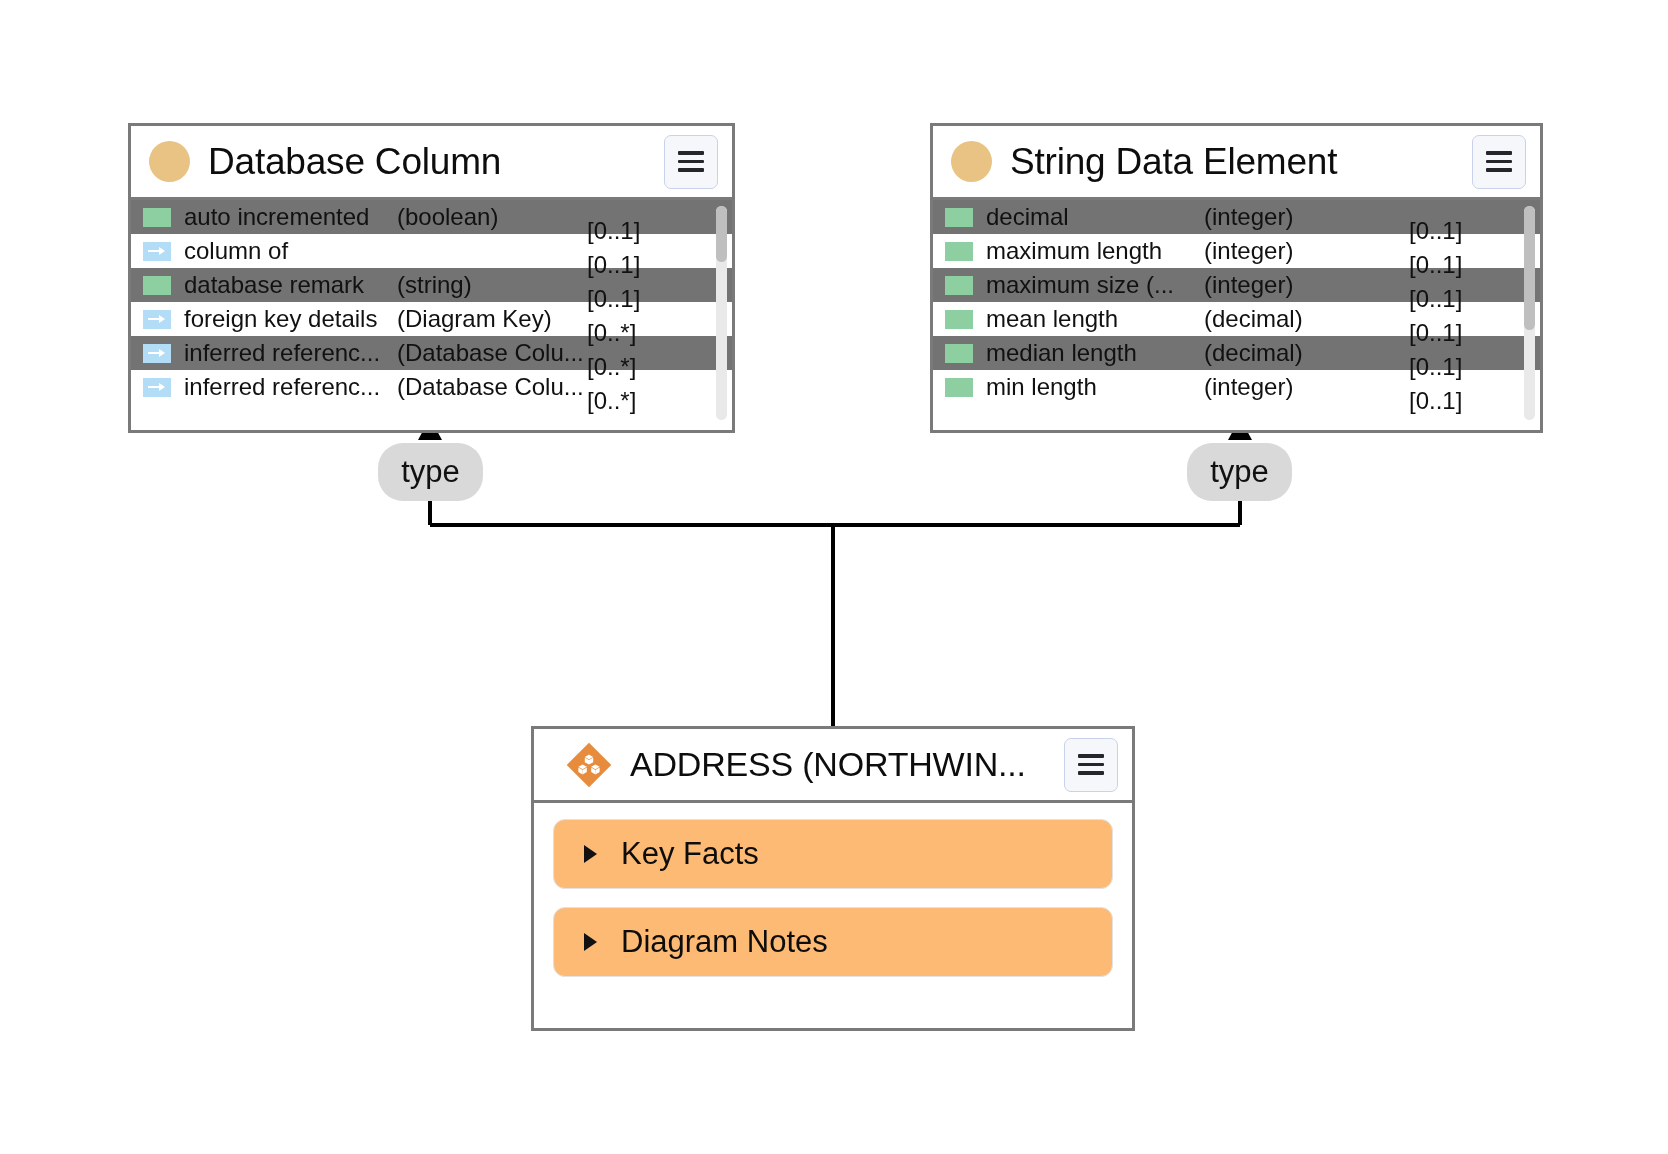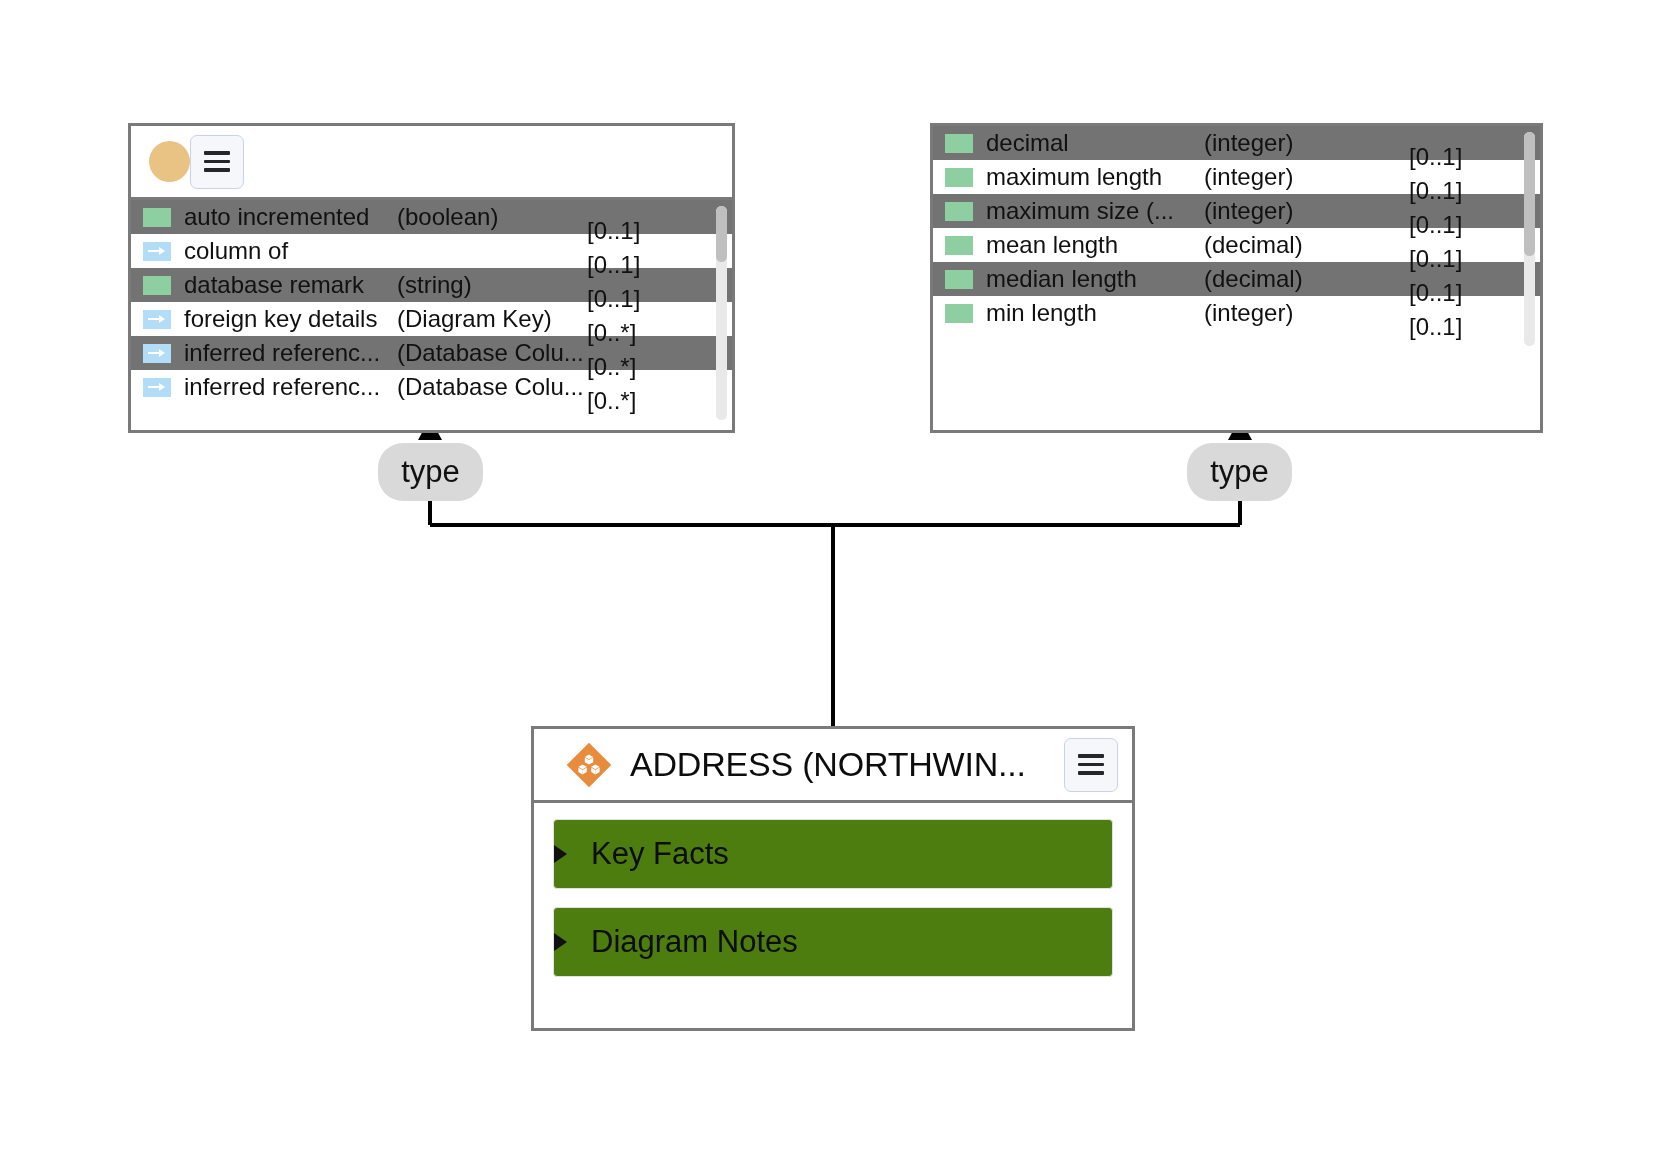"Database Column" div.card-title { html: none -> <div>Database Column</div> }
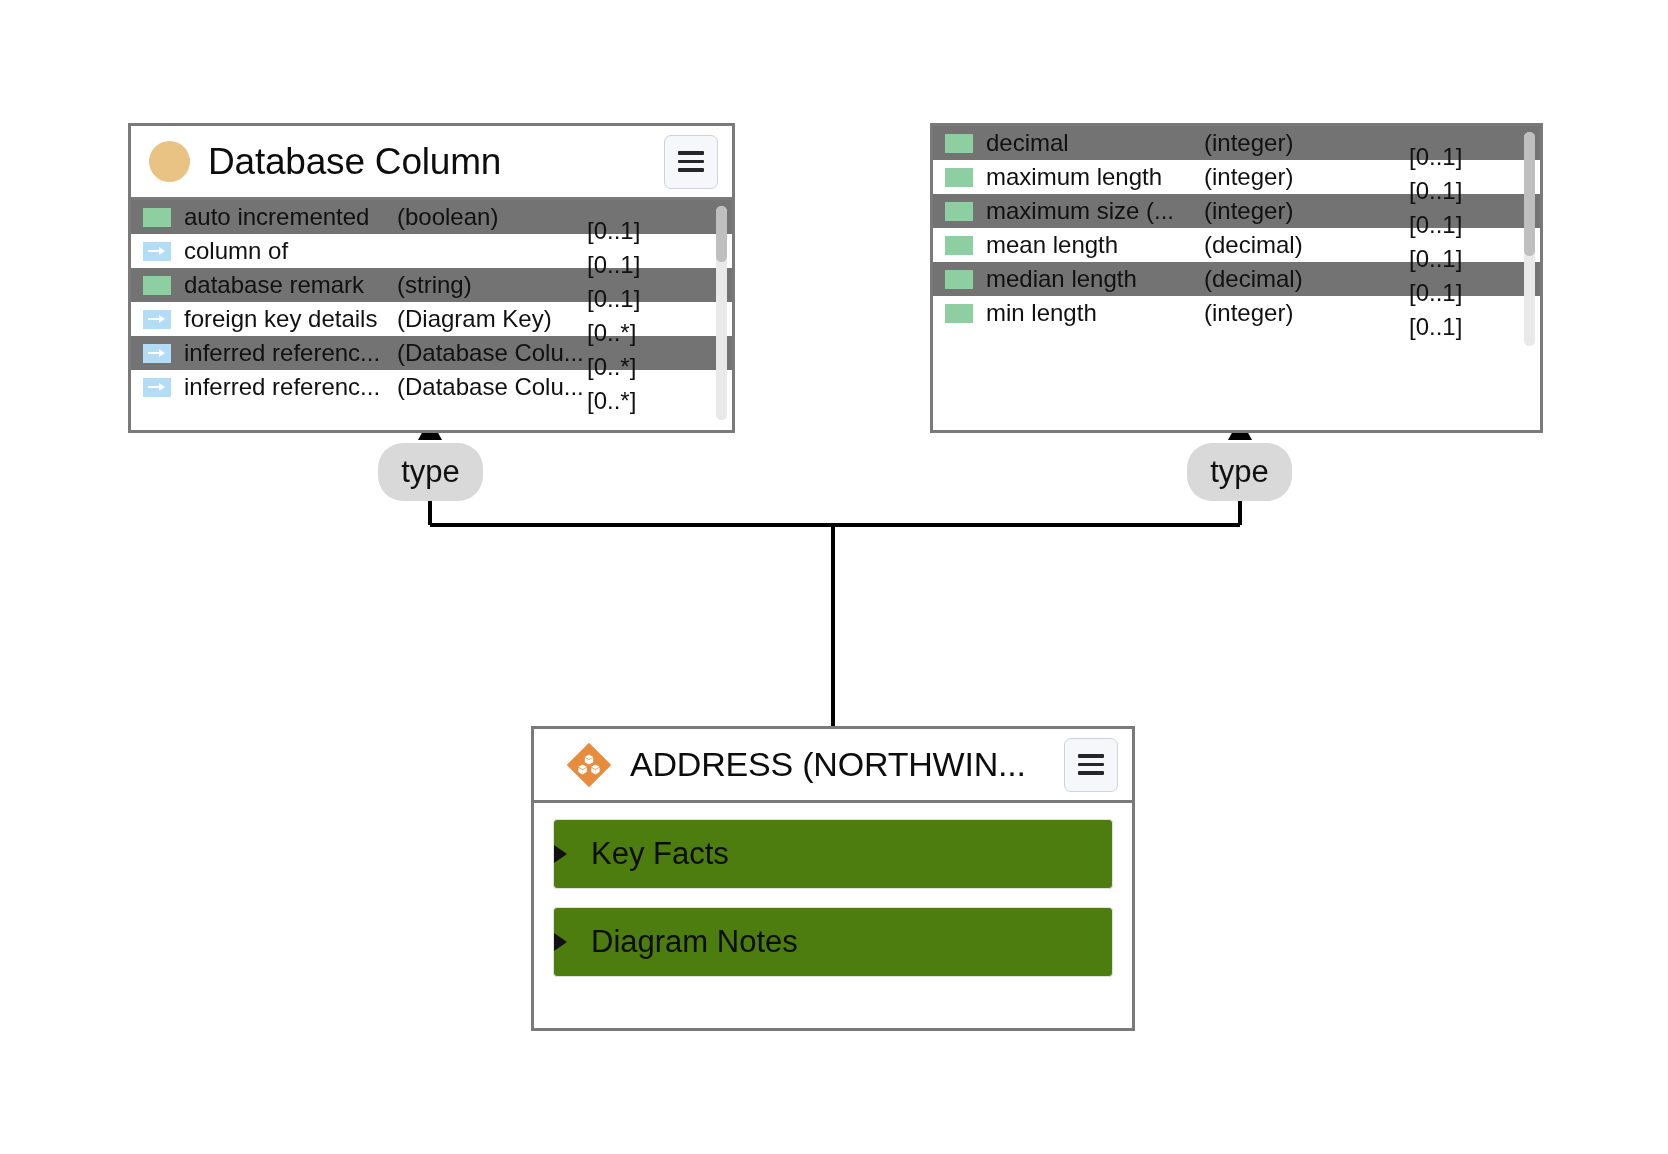"String Data Element" div.card-header { html: none -> <div> <div></div> <div>String Data Element</div> <div> <span></span> <span></span> <span></span> </div> </div> }
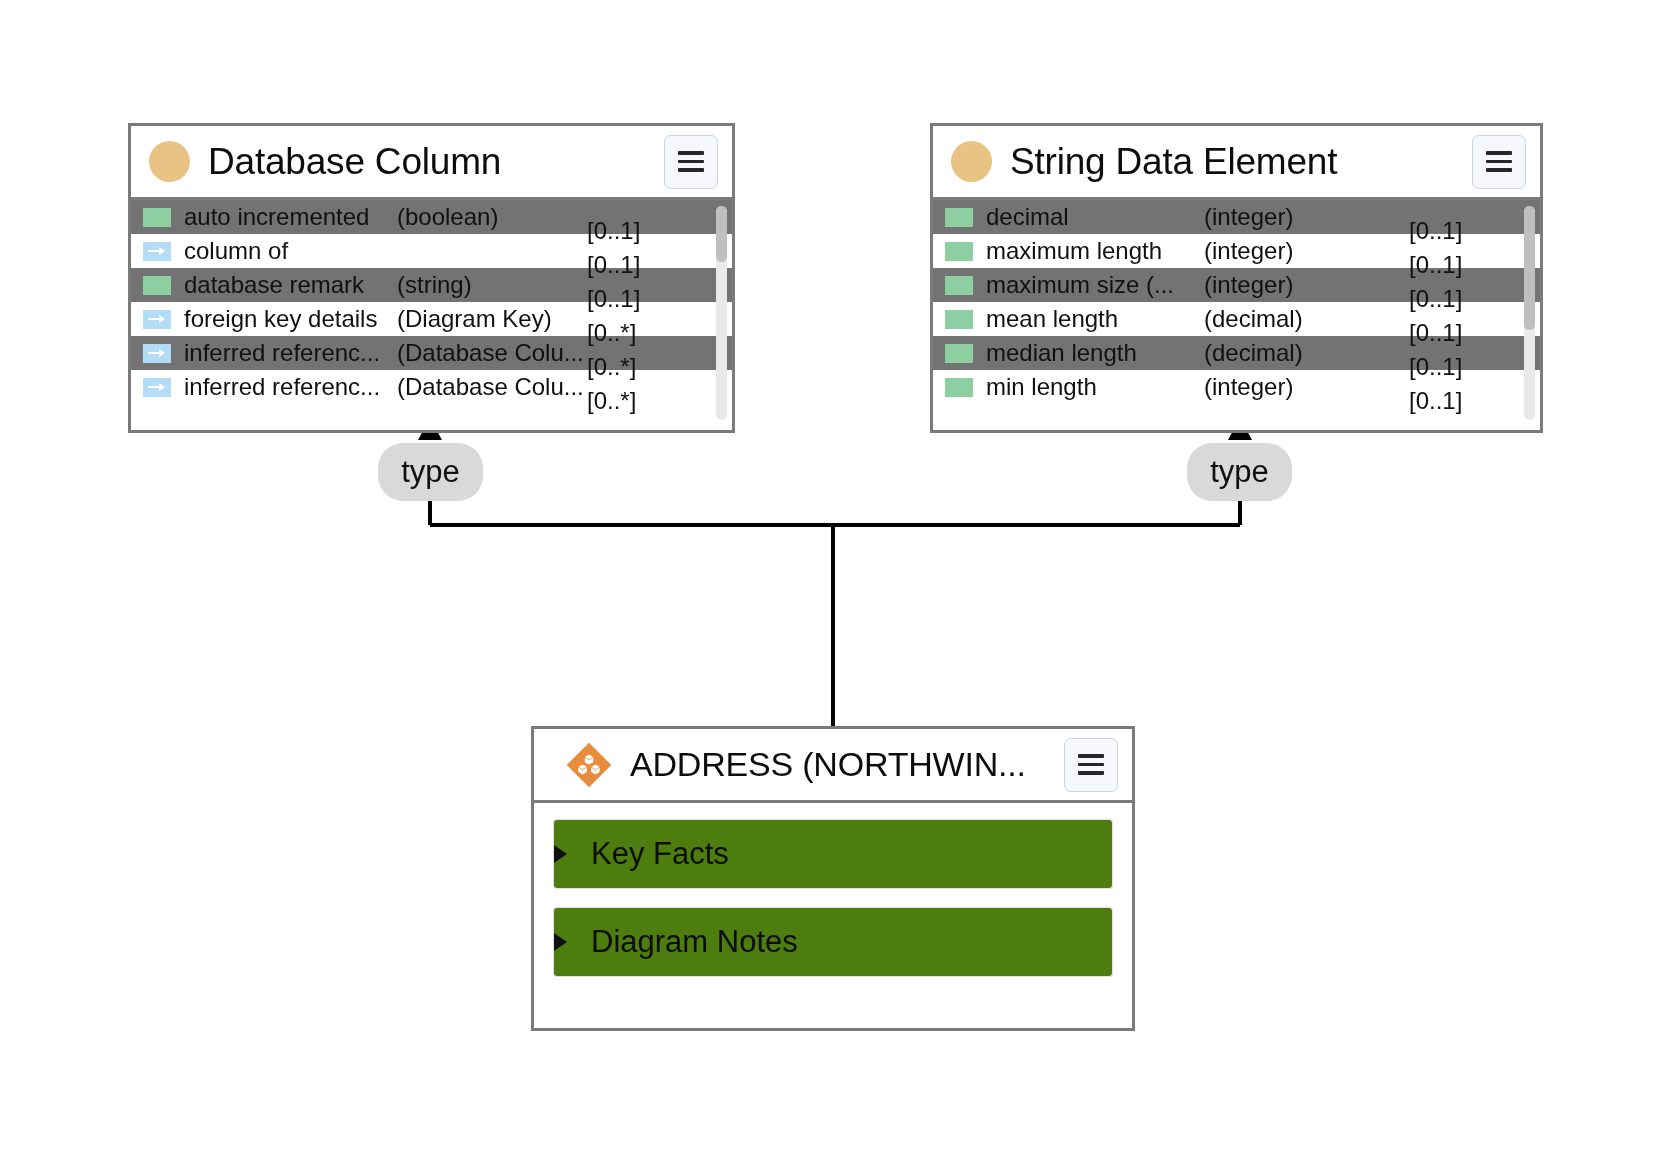"Key Facts" .section { background: #4d7c0f -> #fdba74; border-radius: 4px -> 12px; padding-left: none -> 30px }
